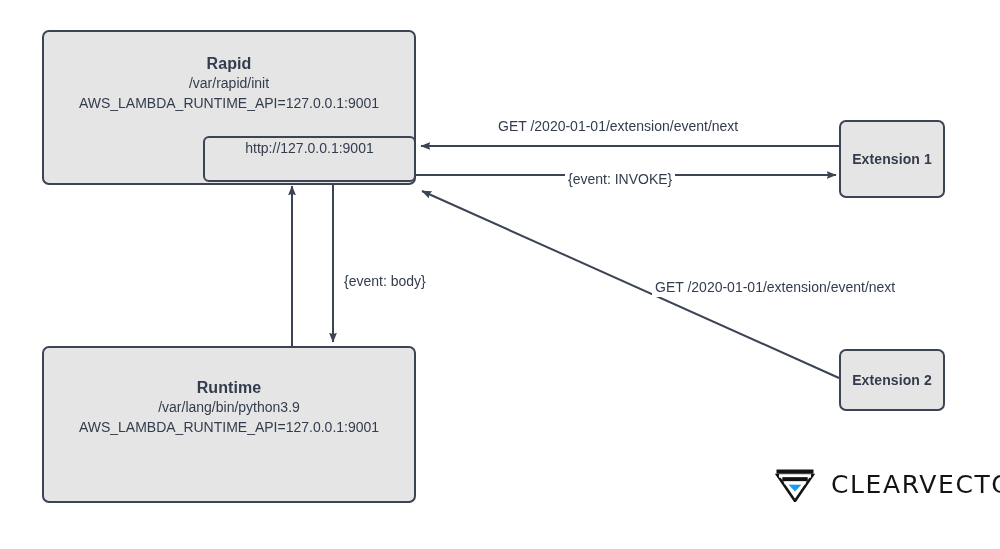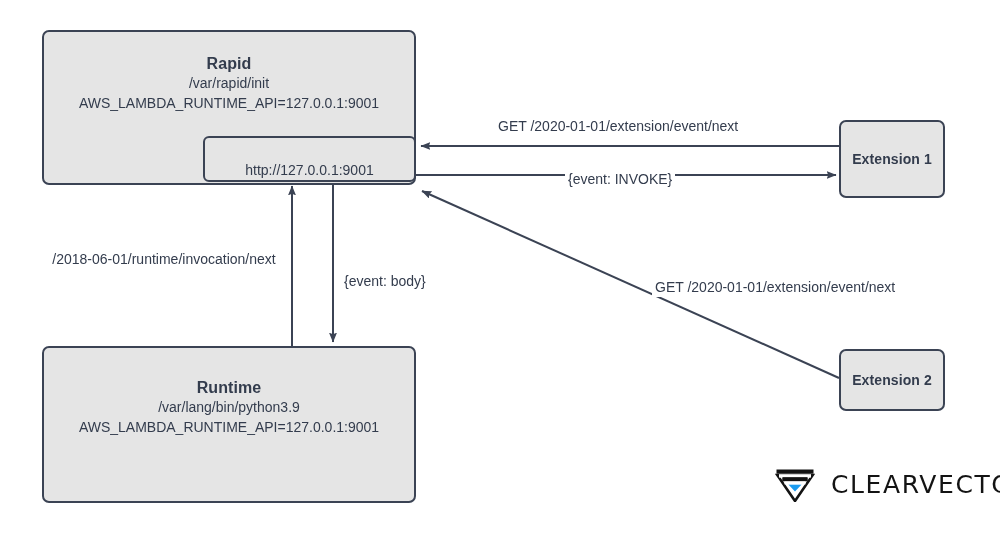"http://127.0.0.1:9001" #node-endpoint { justify-content: flex-end -> flex-start }
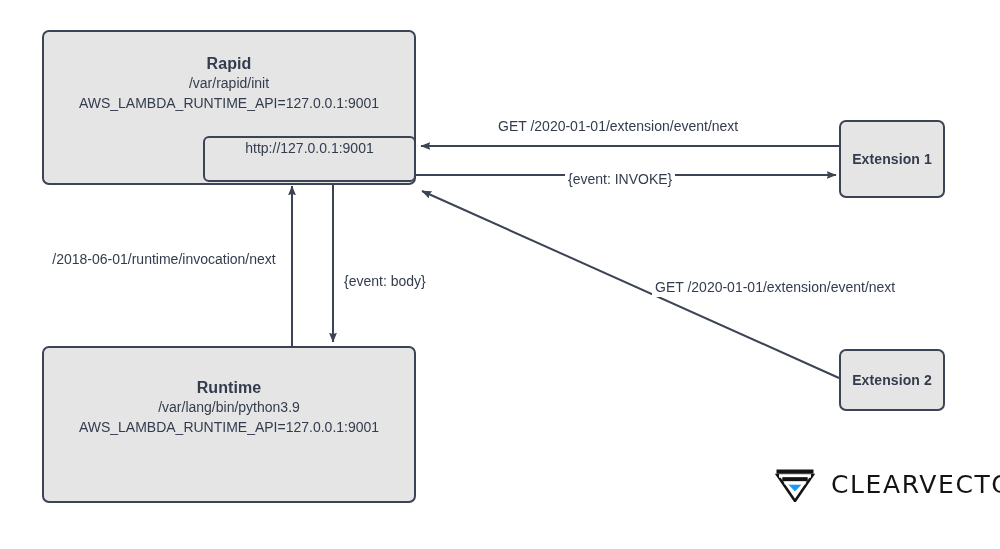"/2018-06-01/runtime/invocation/next" div { html: <div>/2018-06-01/runtime/invocation/next</div> -> none }
